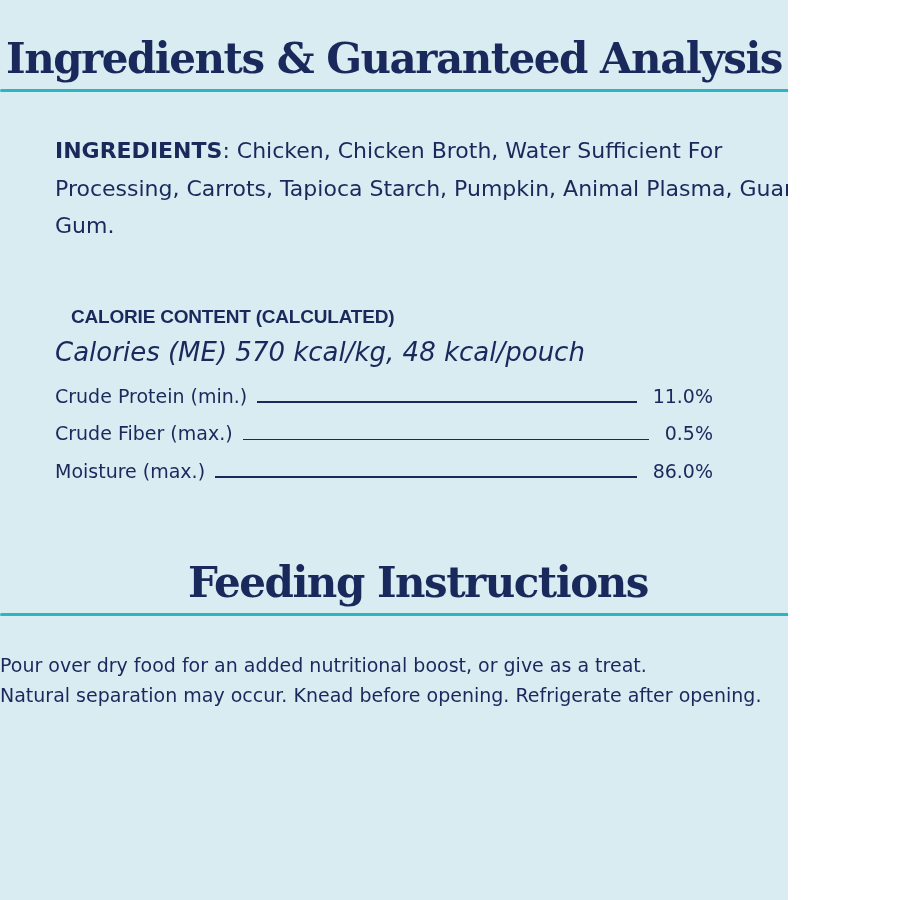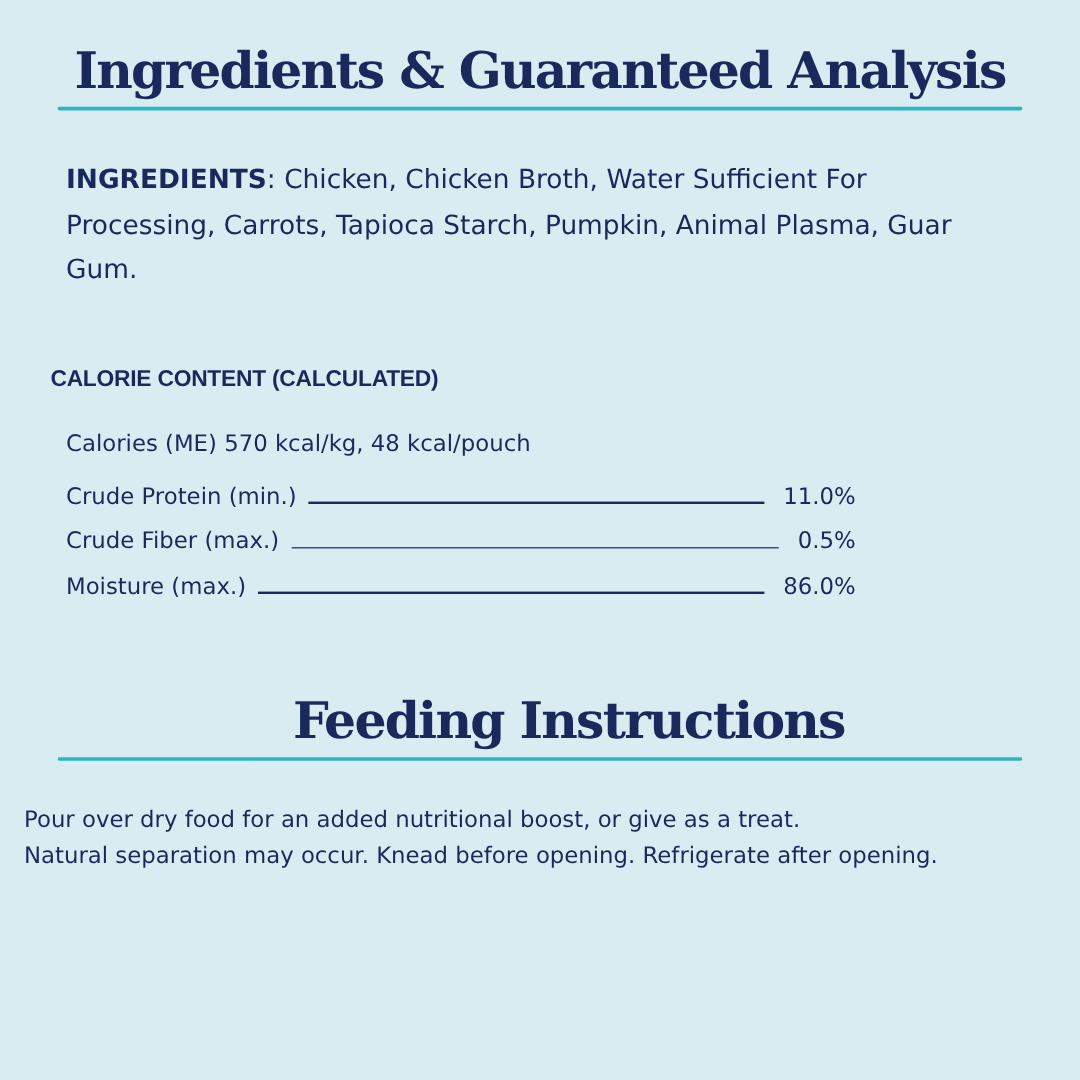"Ingredients & Guaranteed Analysis" .page { width: 900px -> 788px }
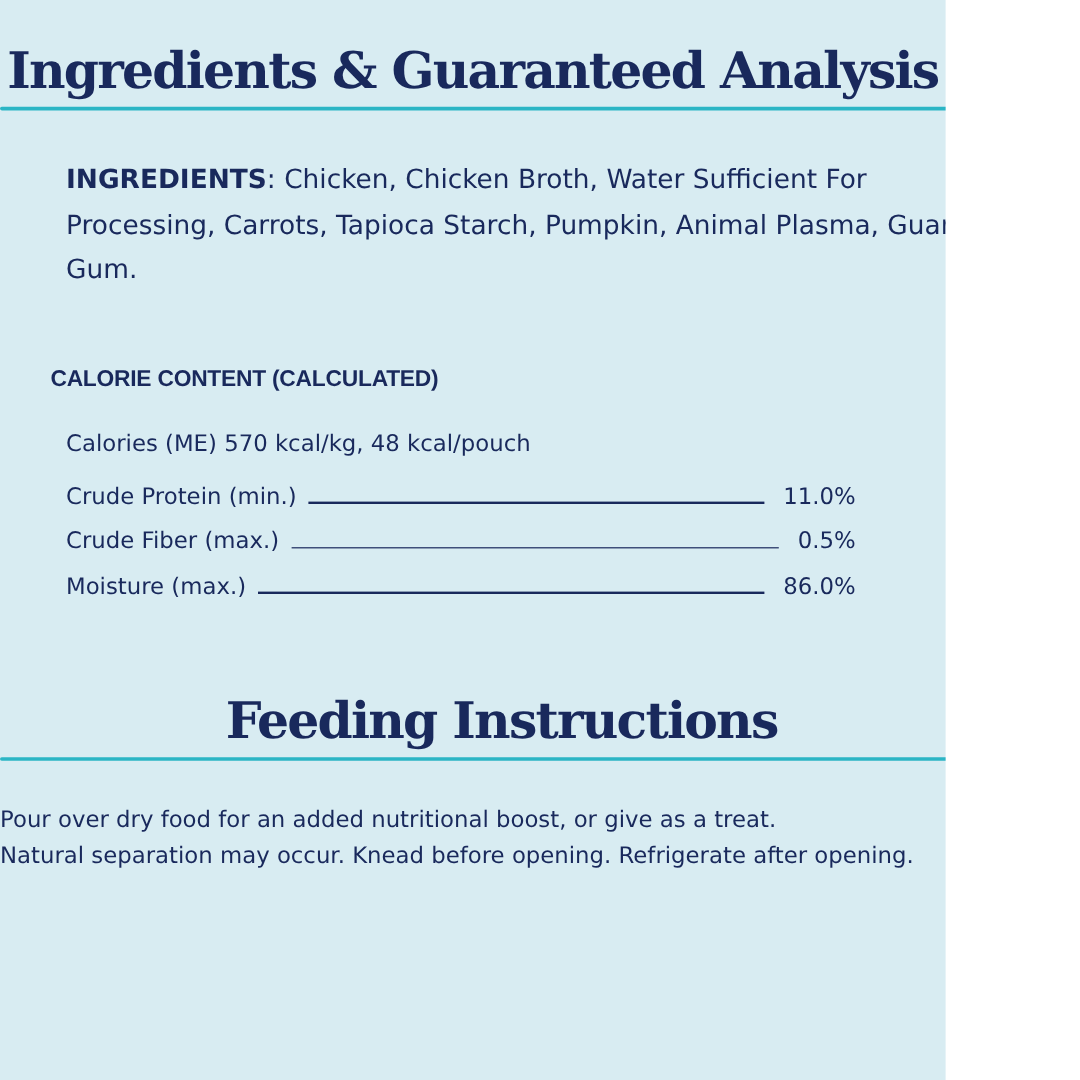"CALORIE CONTENT (CALCULATED)" .caps-heading { margin: 60px 0 0 42px -> 60px 0 0 71px }
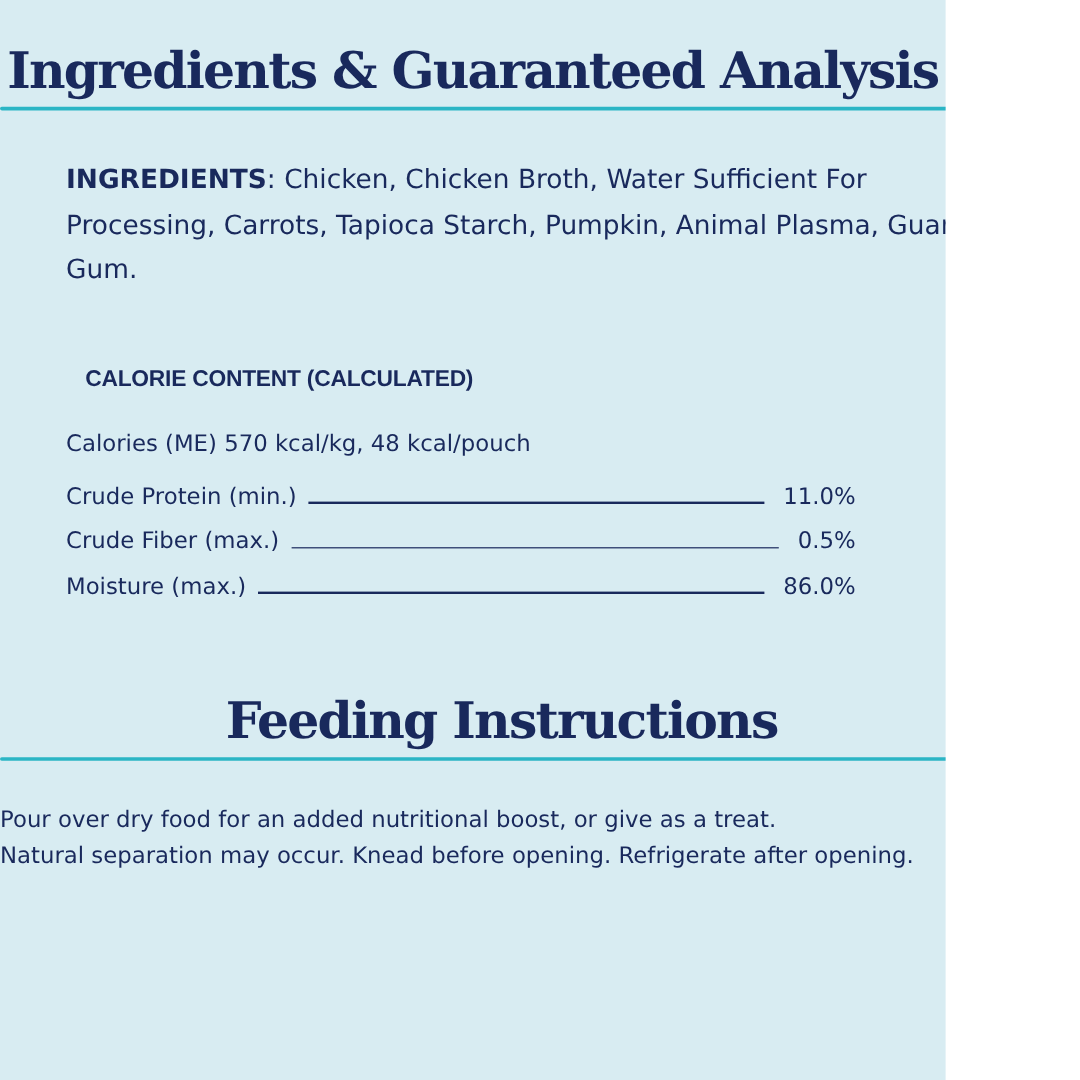"Calories (ME) 570 kcal/kg, 48" .body-line { font-size: 19px -> 26px; font-style: none -> italic; margin: 31px 0 0 55px -> 13px 0 0 55px }
